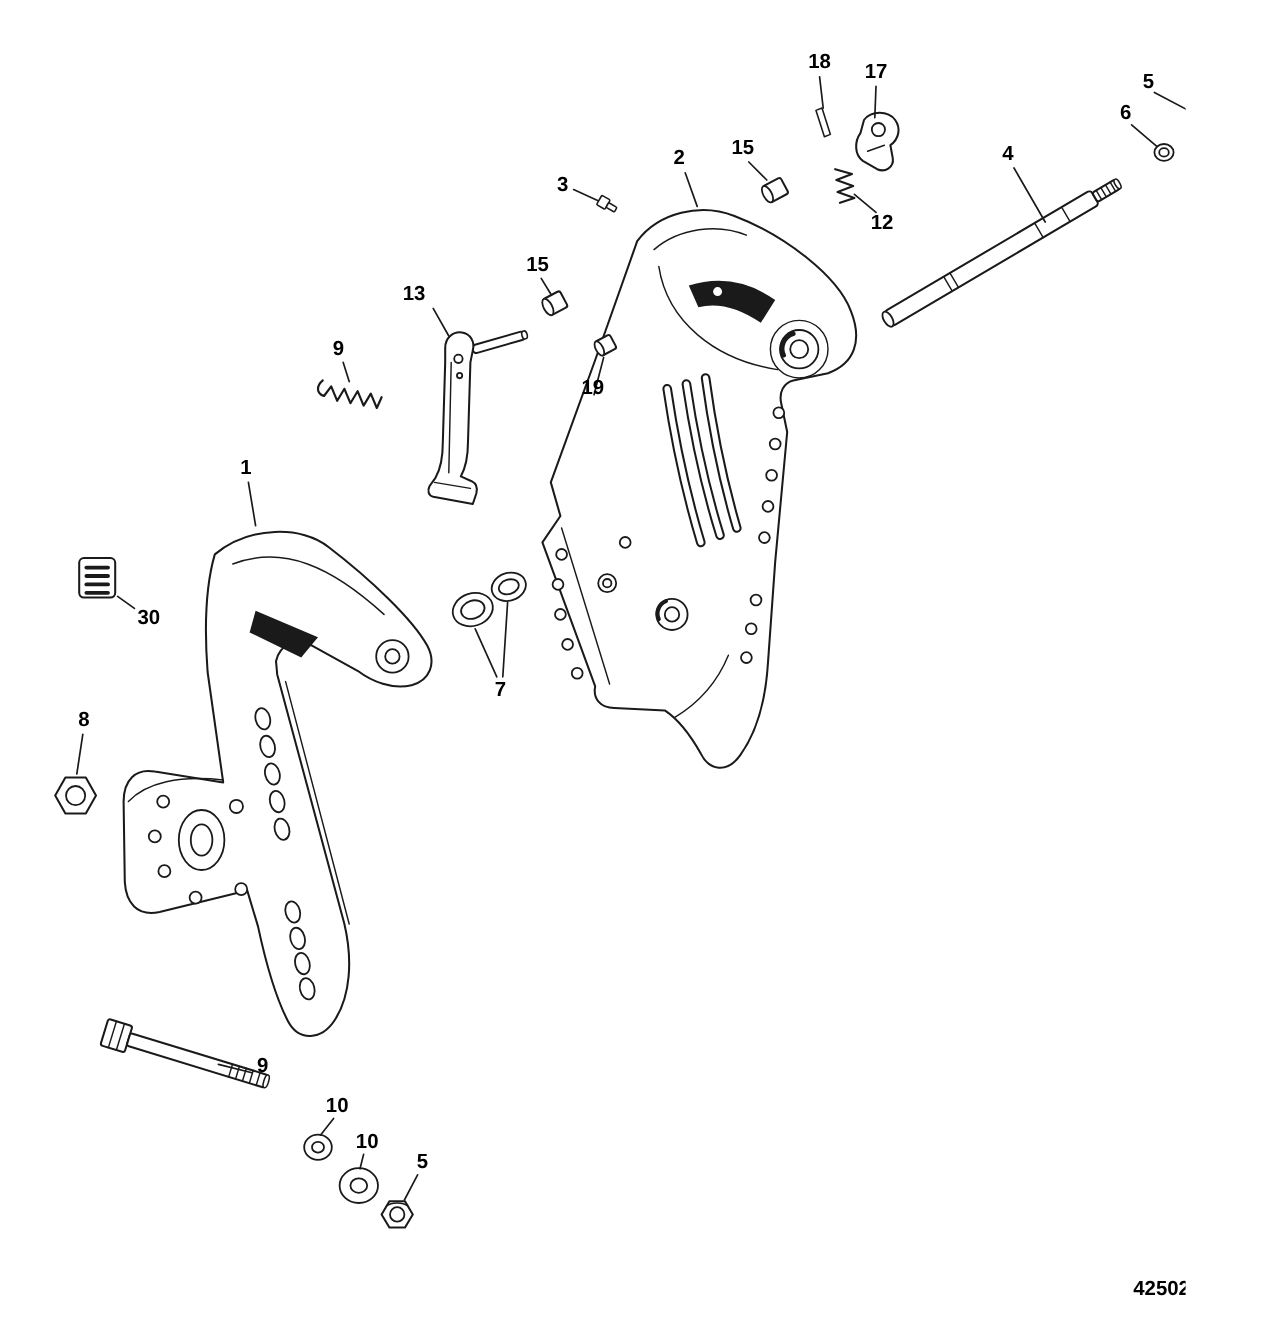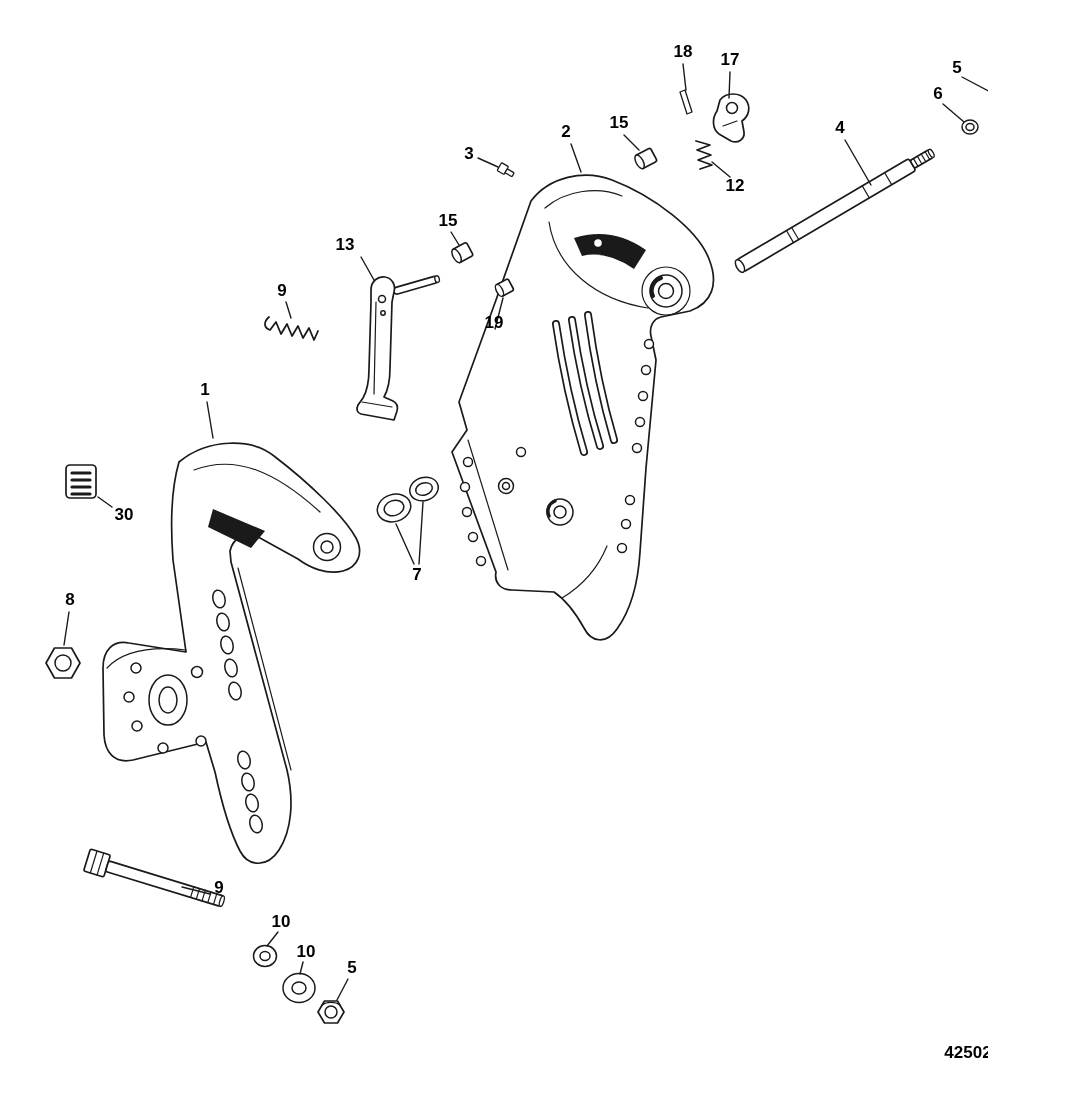"42502" .drawing-number { margin-top: none -> 21px }
